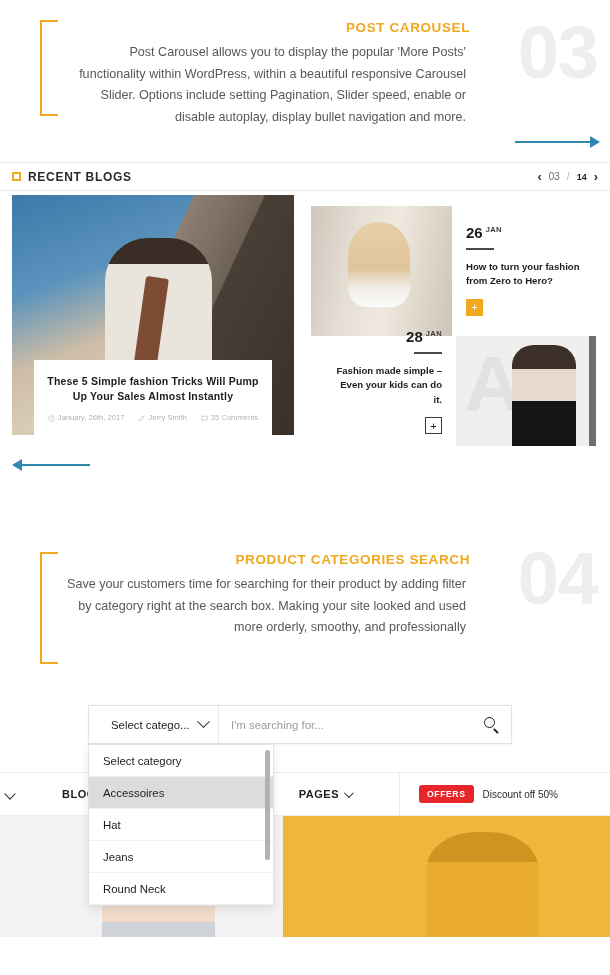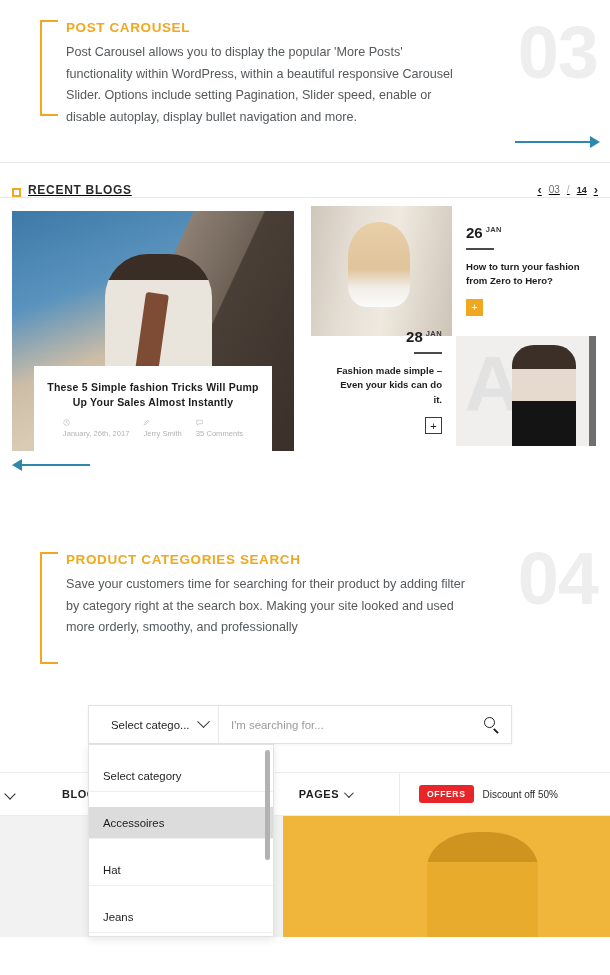"POST CAROUSEL" .feature { text-align: none -> right }
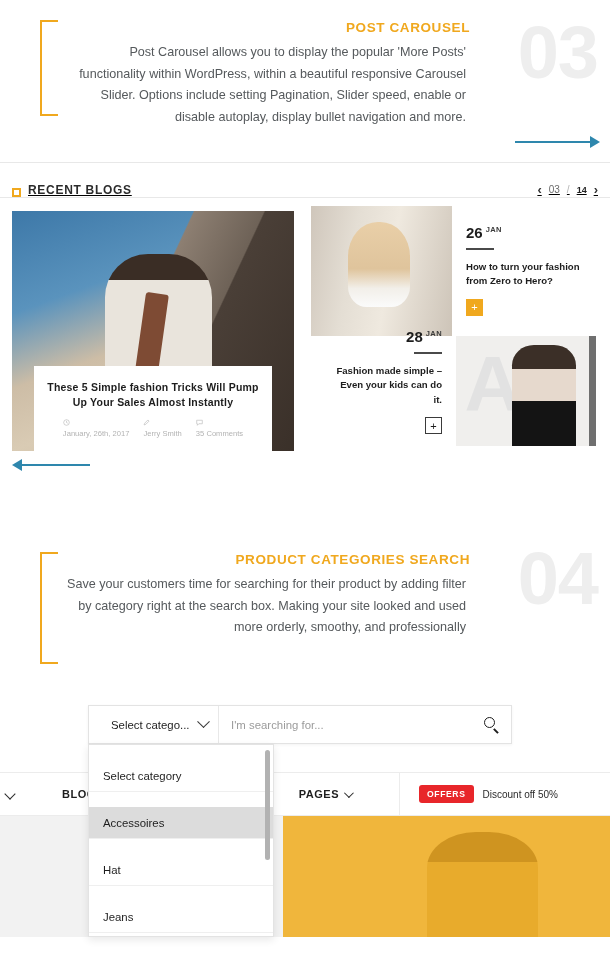"RECENT BLOGS" .blogbar { align-items: flex-end -> center; height: 36px -> 29px; text-decoration: underline -> none }
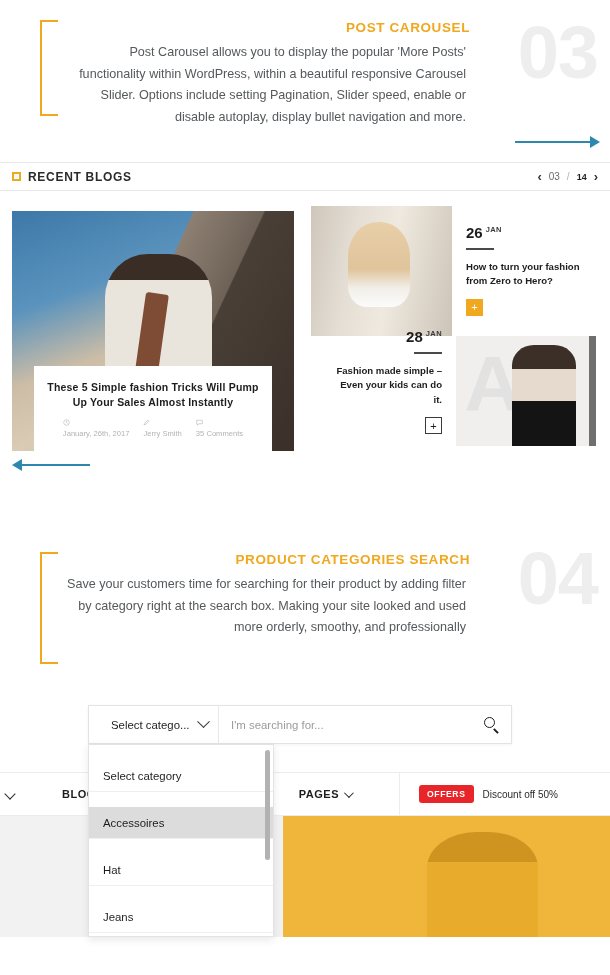"These 5 Simple fashion Tricks" .bigcard { top: 211px -> 195px }
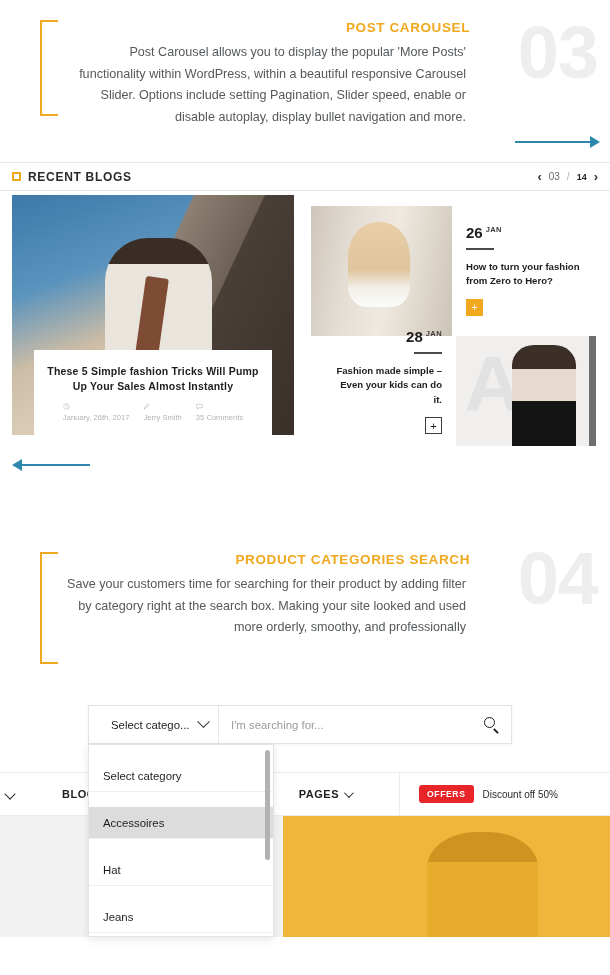"January, 26th, 2017" .caption .meta span { align-items: flex-start -> flex-end; flex-direction: column -> none }
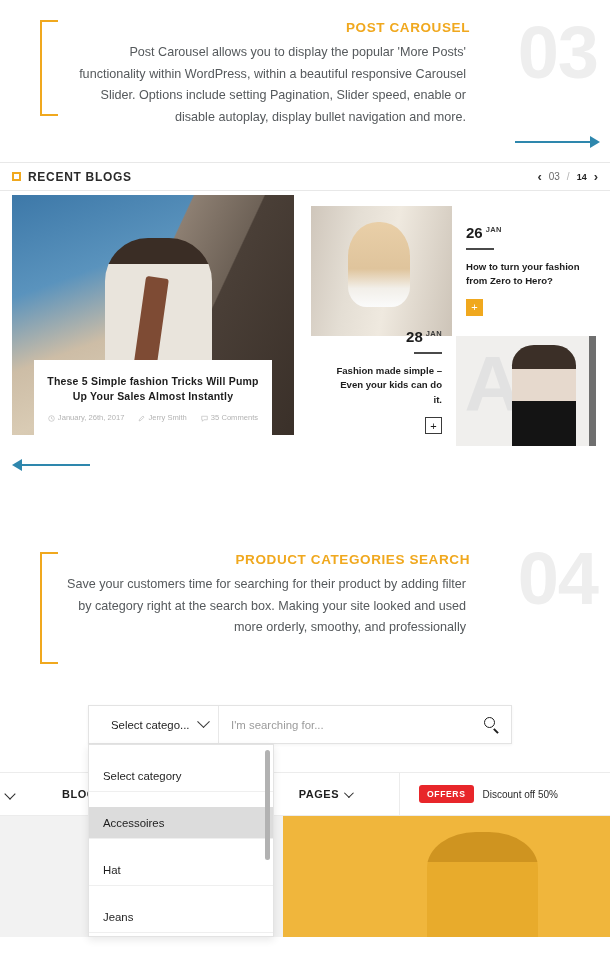"Select category" .dd-item { margin-top: 15px -> none }
